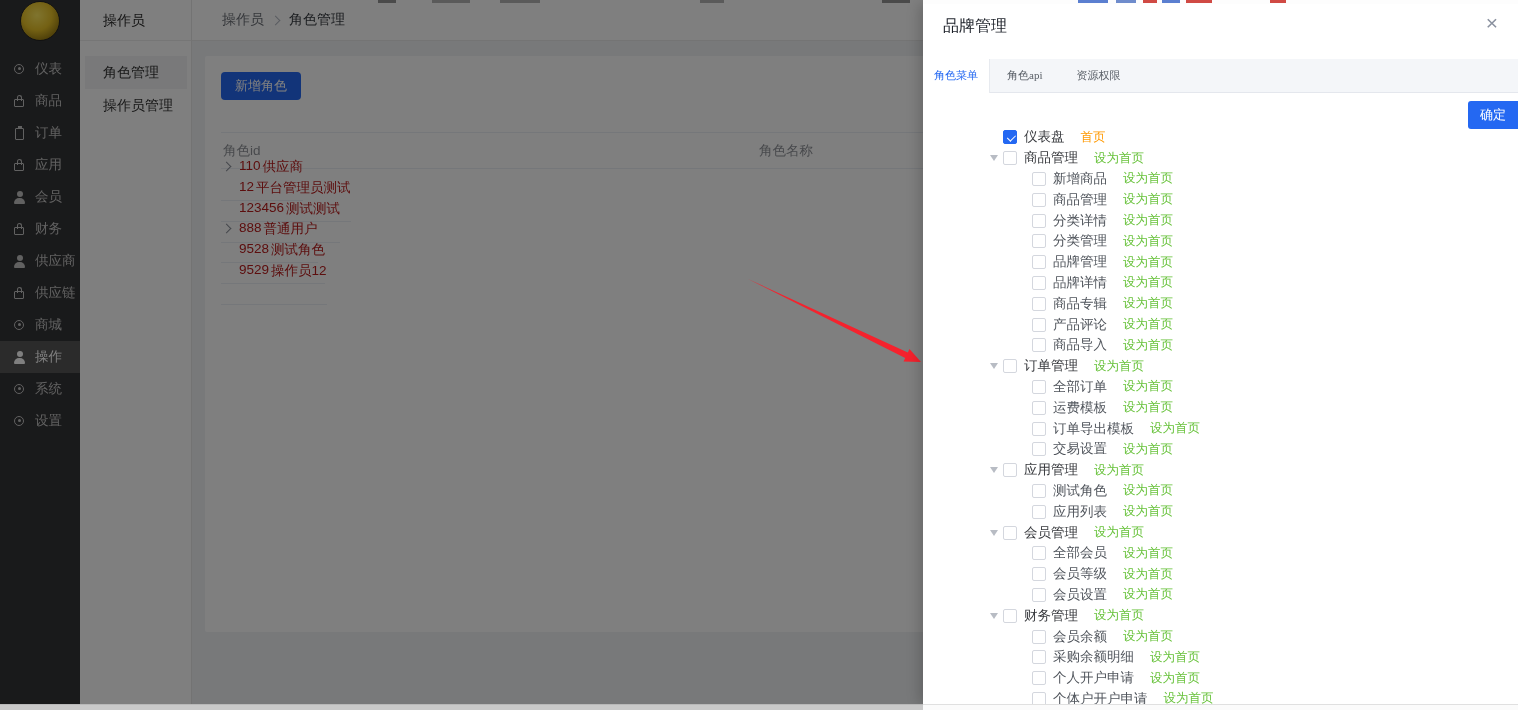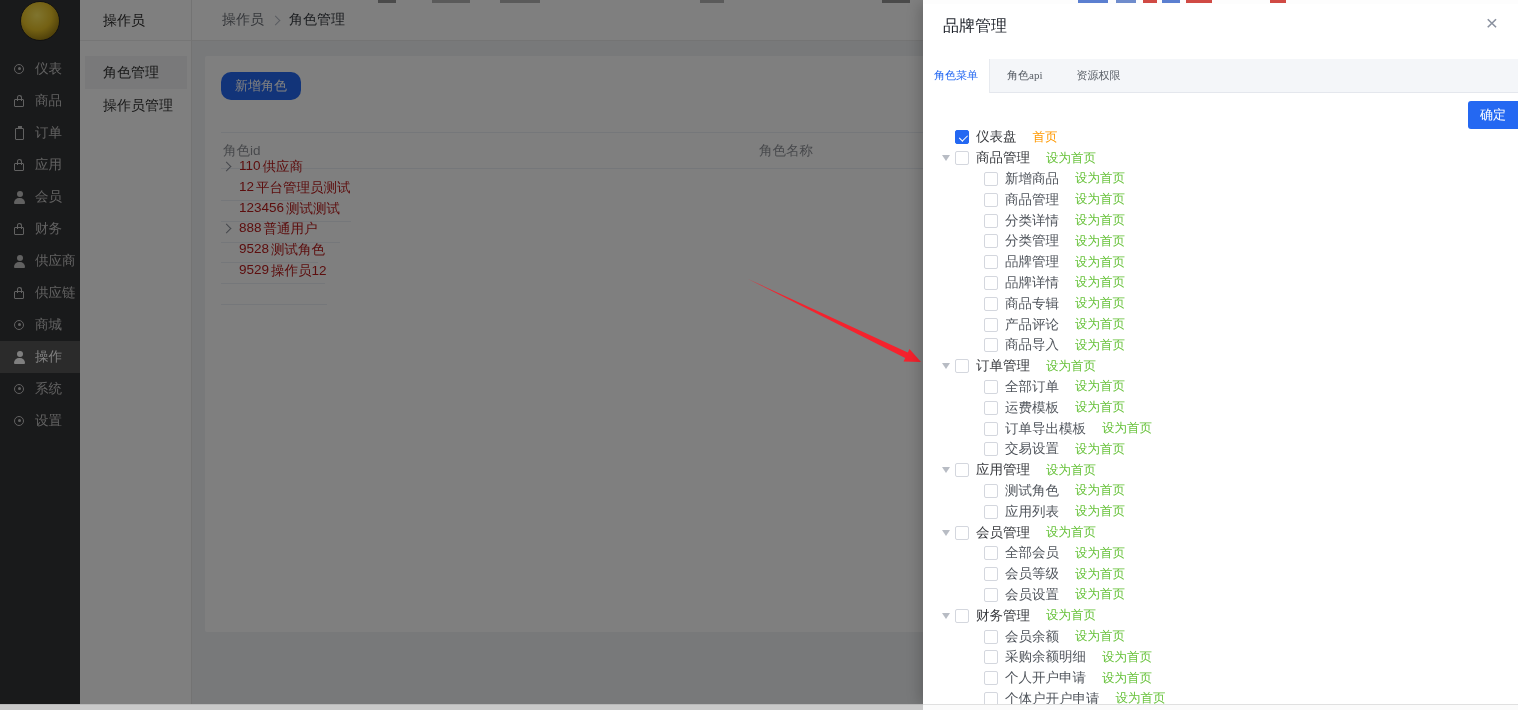"新增角色" .btn-primary { border-radius: 10px -> 4px }
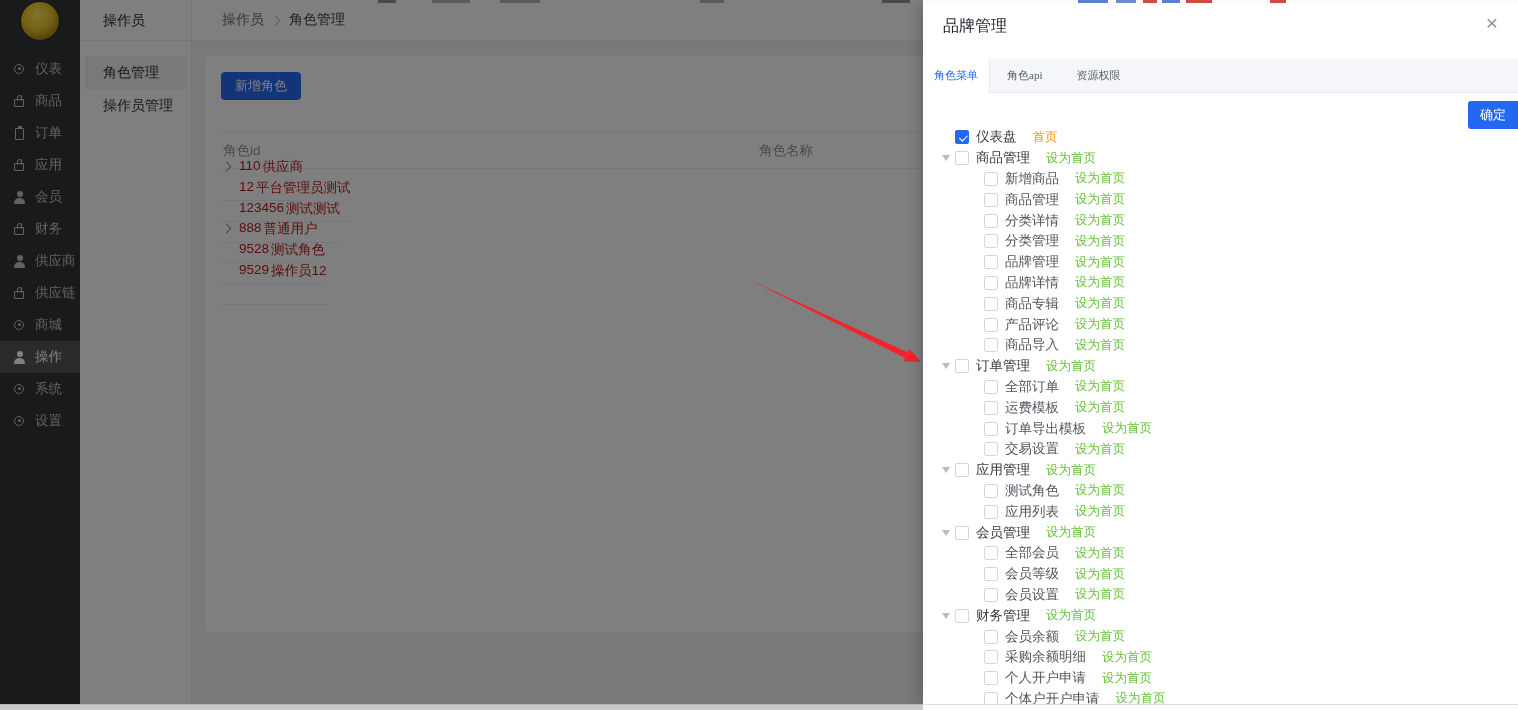"确定" .drawer-body { padding-left: none -> 48px }
